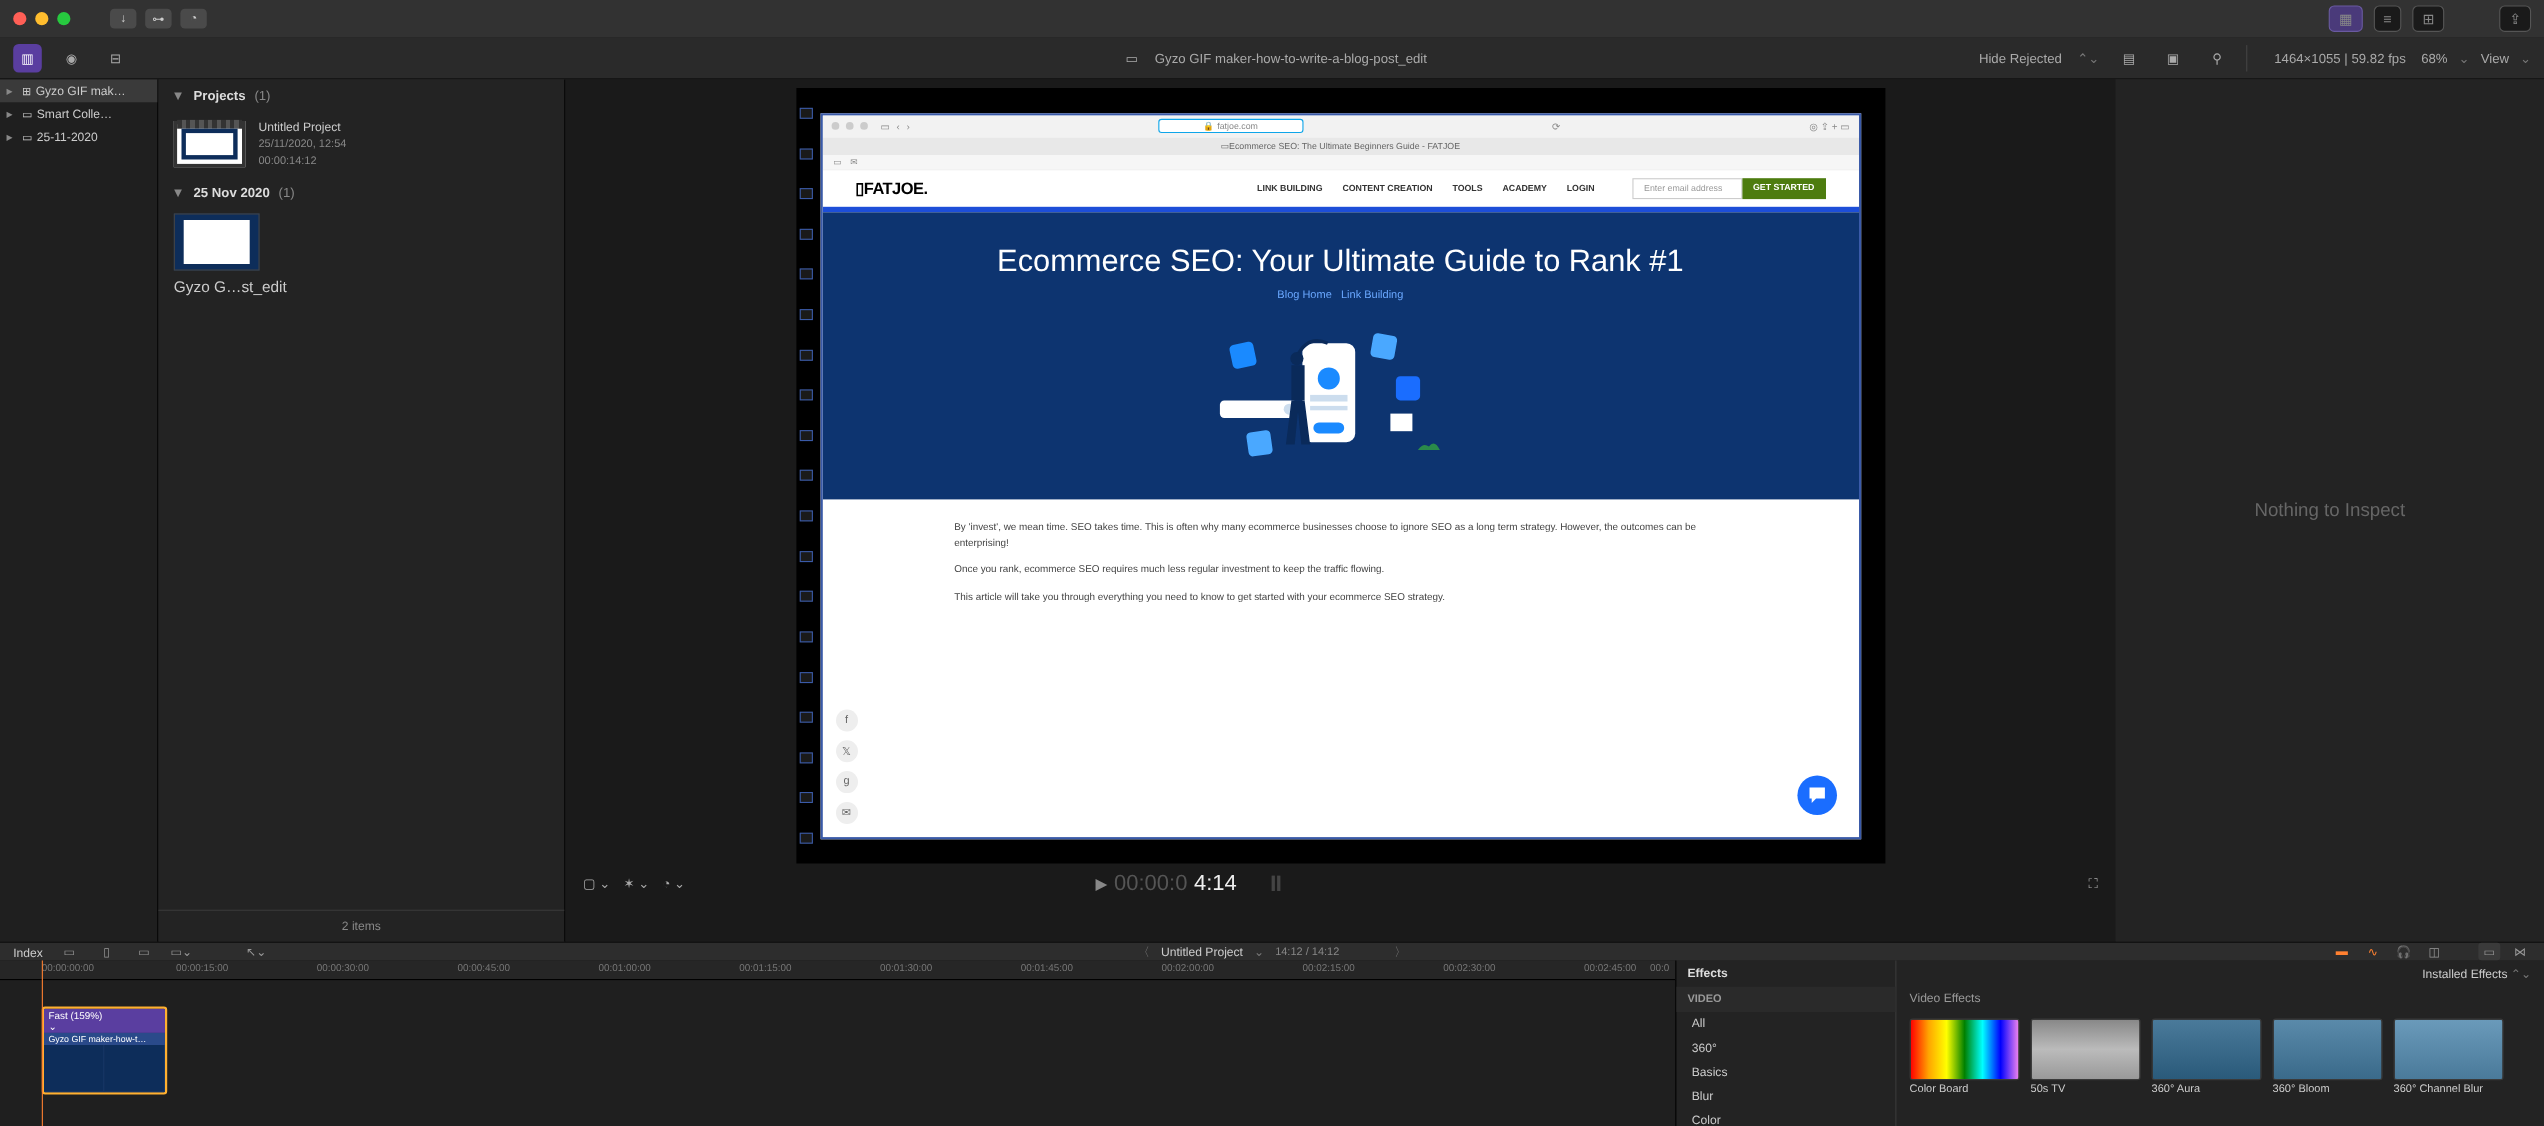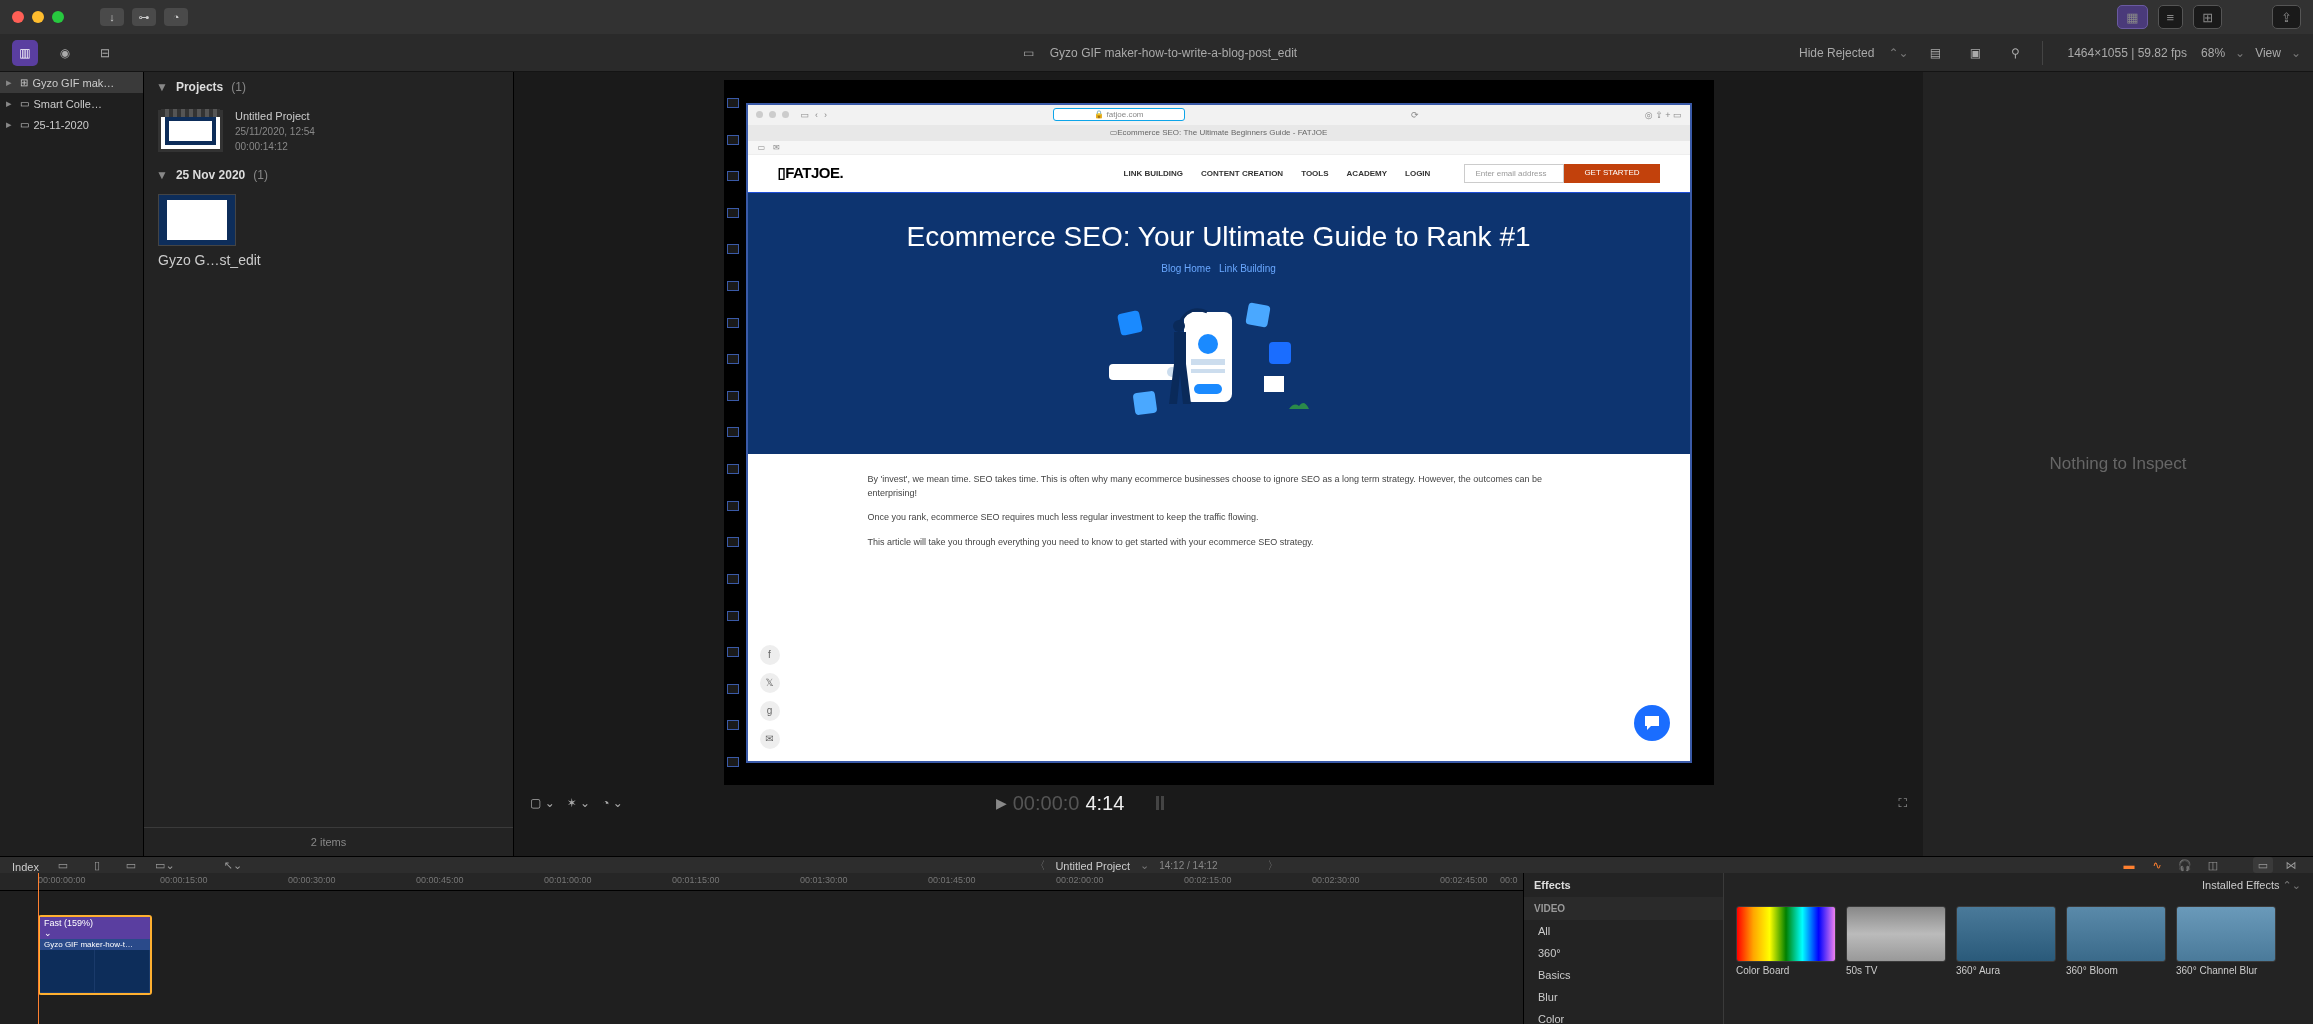"▯FATJOE." .wp-header { border-bottom: 1px solid #1d4ed8 -> 5px solid #1d4ed8 }
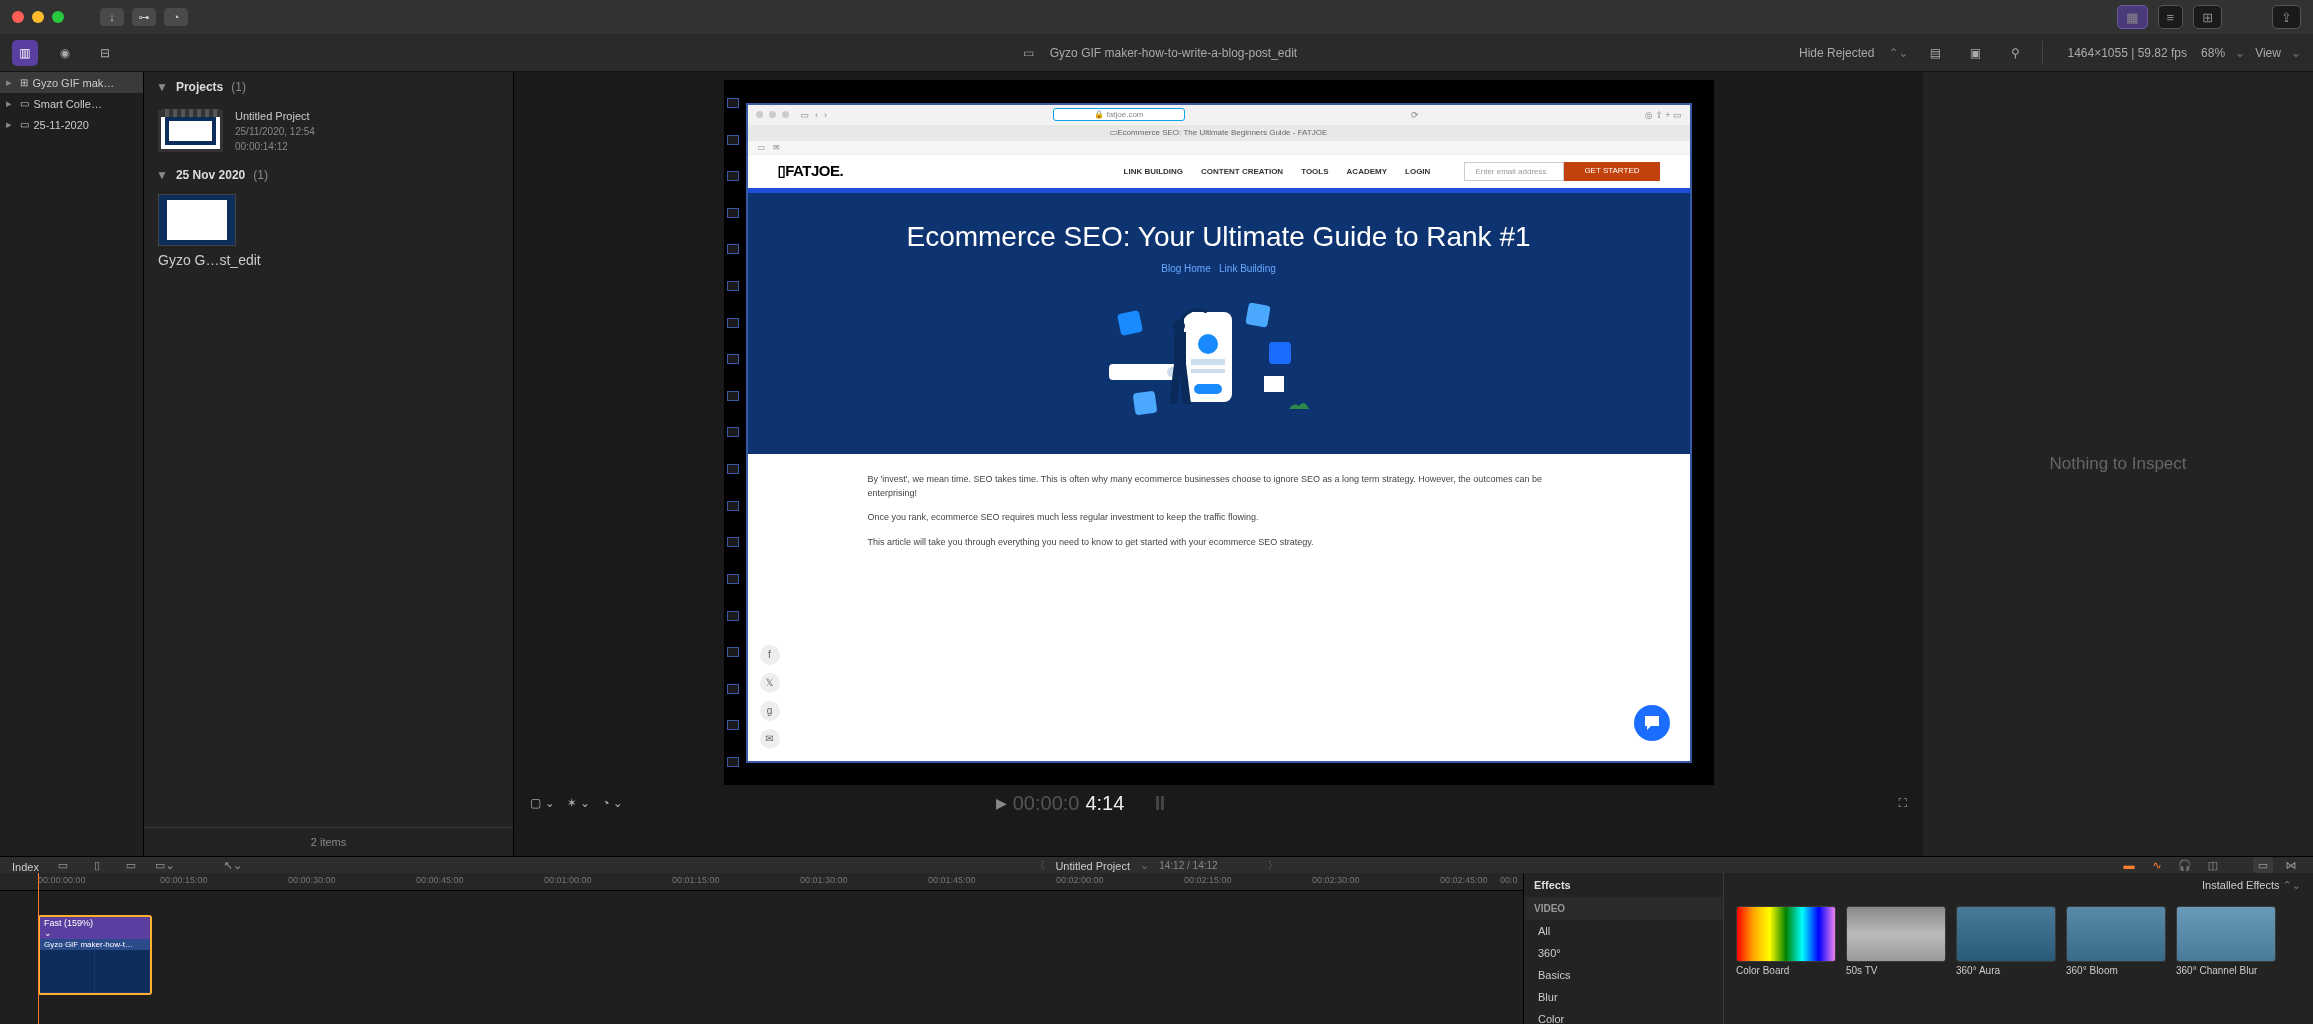"GET STARTED" .wp-cta { background: #c2410c -> #4d7c0f; font-weight: 400 -> 700; padding: 4px 20px -> 4px 10px }
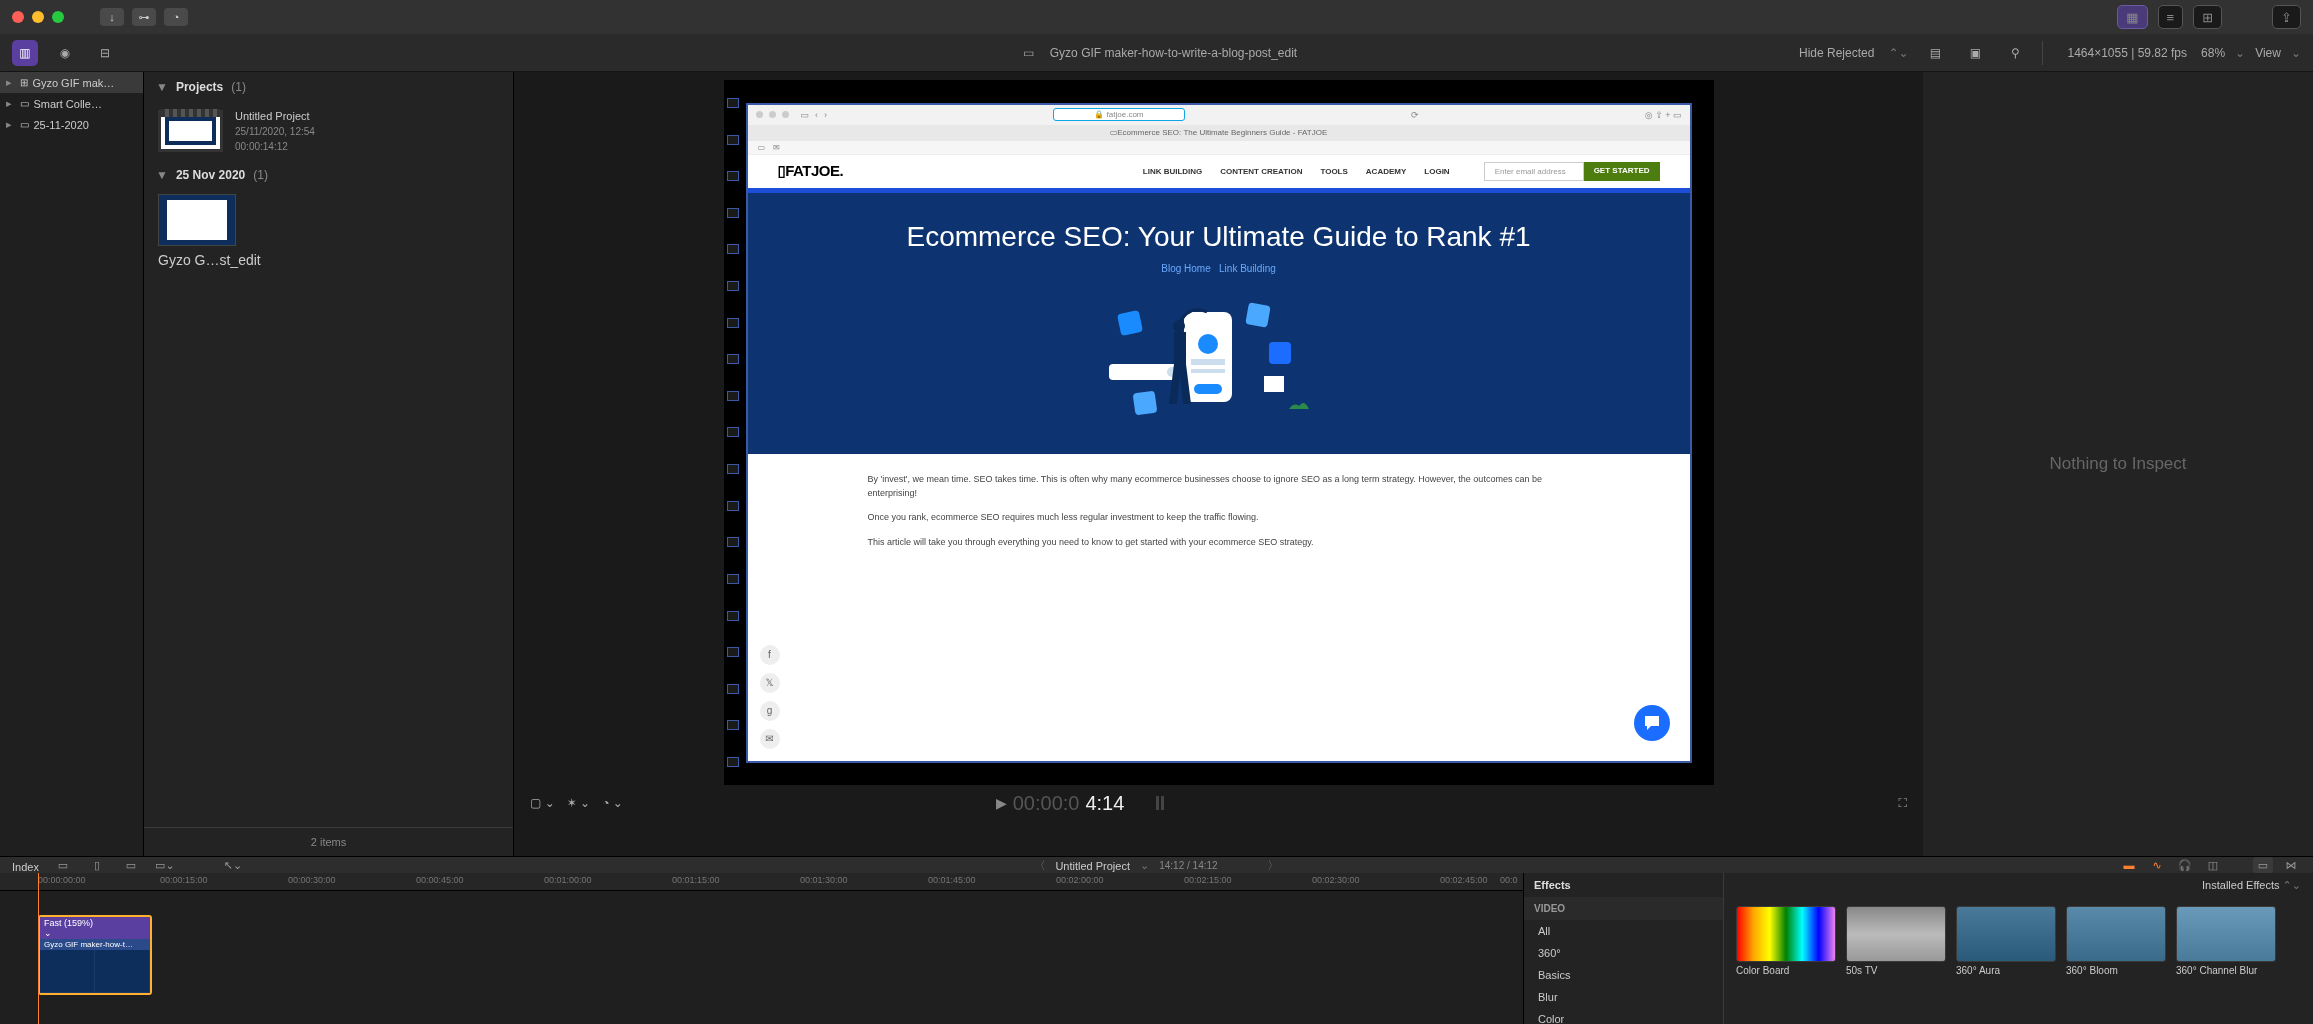"Video Effects" div.eff-subhead { html: none -> <div>Video Effects</div> }
